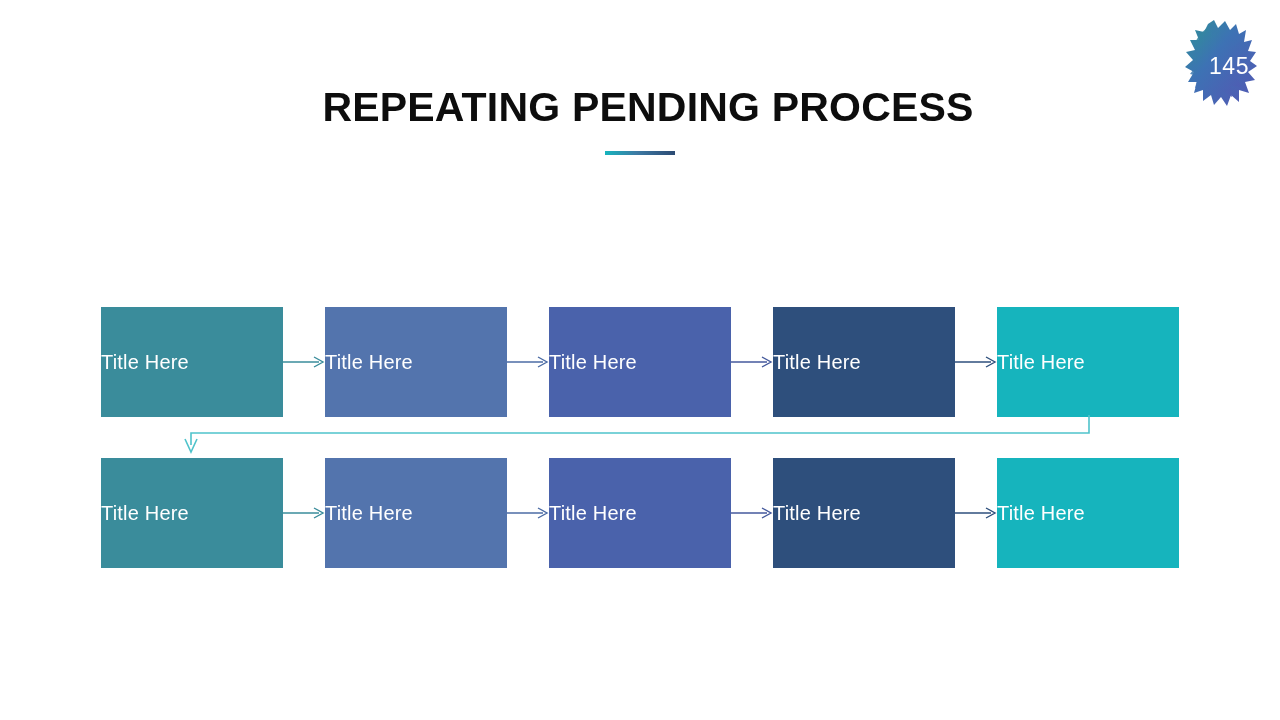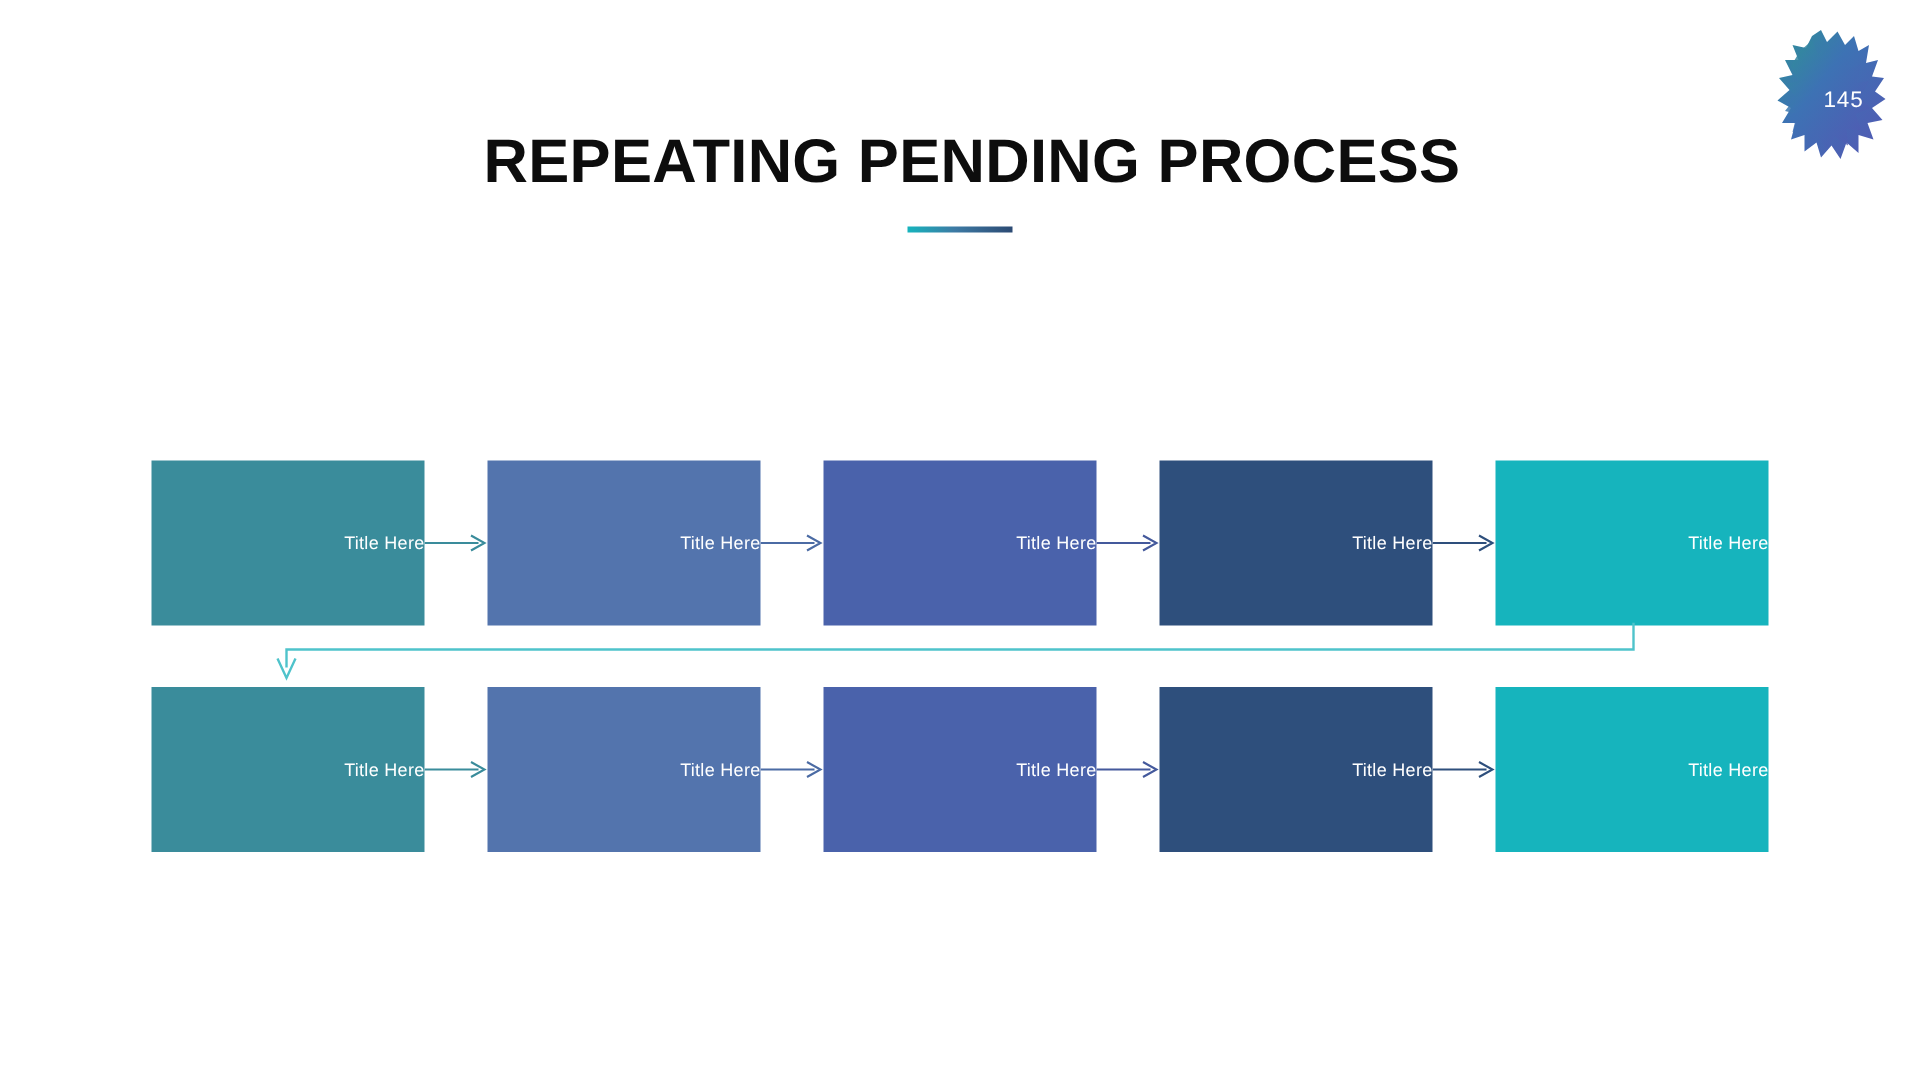"145" .badge-num { font-size: 15px -> 23px }
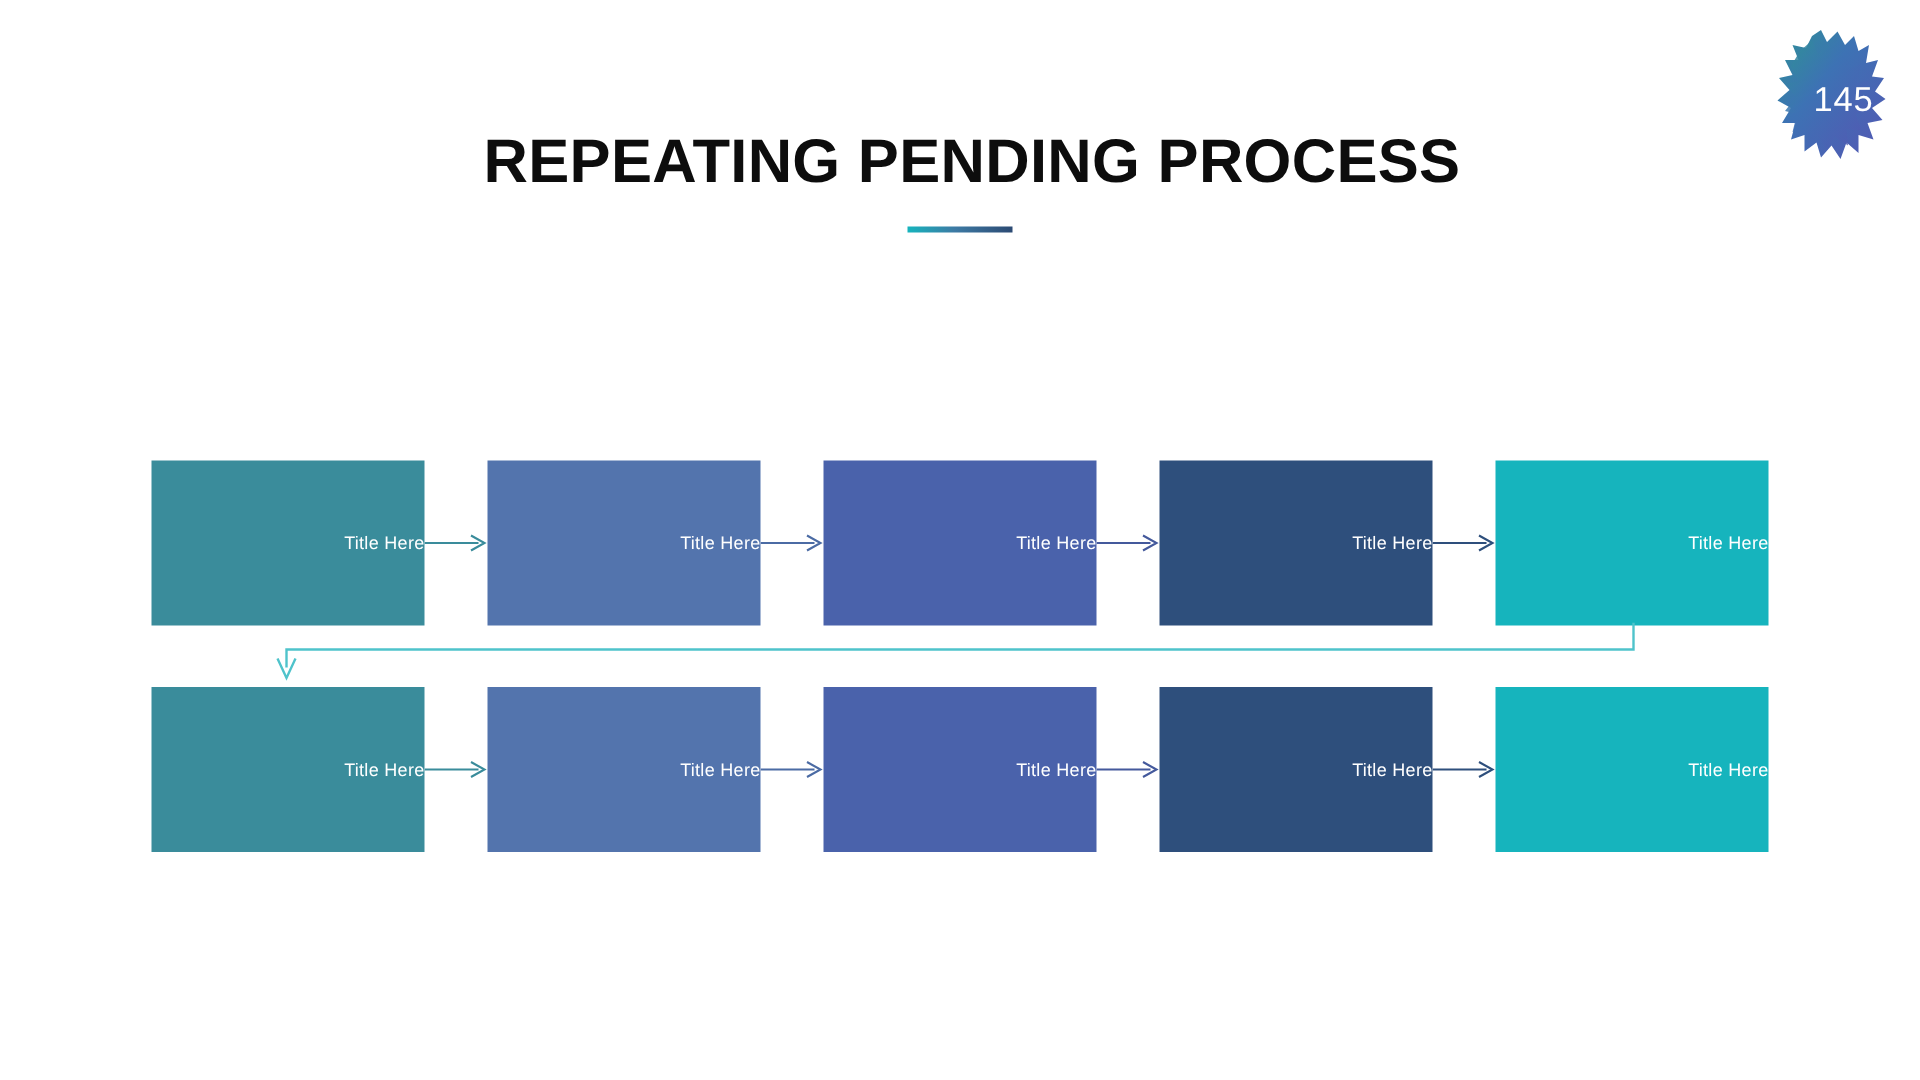"Title Here" .node { font-size: 12px -> 20px; justify-content: flex-end -> flex-start }
